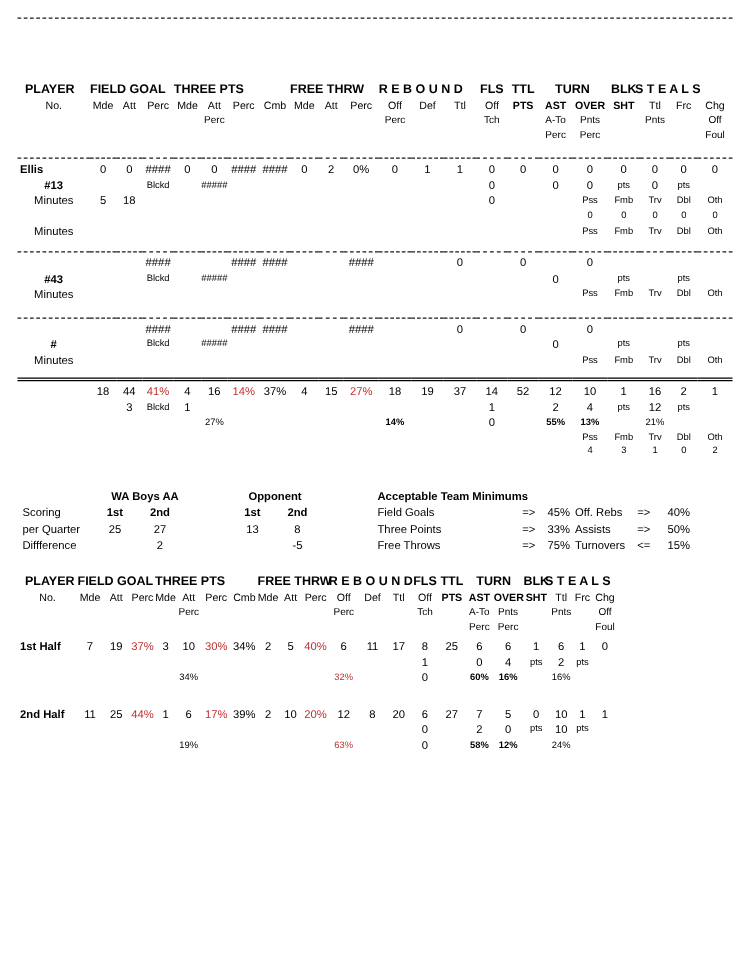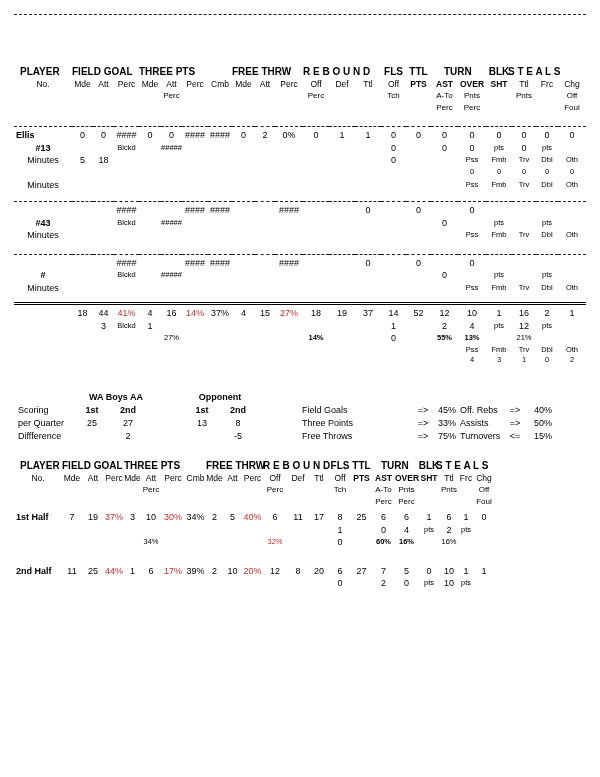"Acceptable Team Minimums" div.title { html: none -> <div>Acceptable Team Minimums</div> }
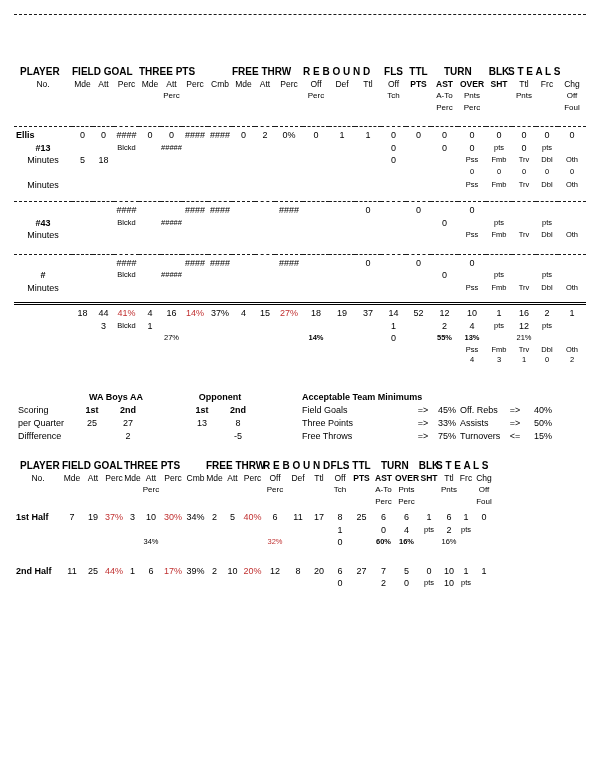"19%" tr.dr { html: none -> <tr> <td></td> <td></td> <td></td> <td></td> <td></td> <td>19%</td> <td></td> <td></td> <td></td> <td></td> <td></td> <td>63%</td> <td></td> <td></td> <td>0</td> <td></td> <td>58%</td> <td>12%</td> <td></td> <td>24%</td> <td></td> <td></td> </tr> }
